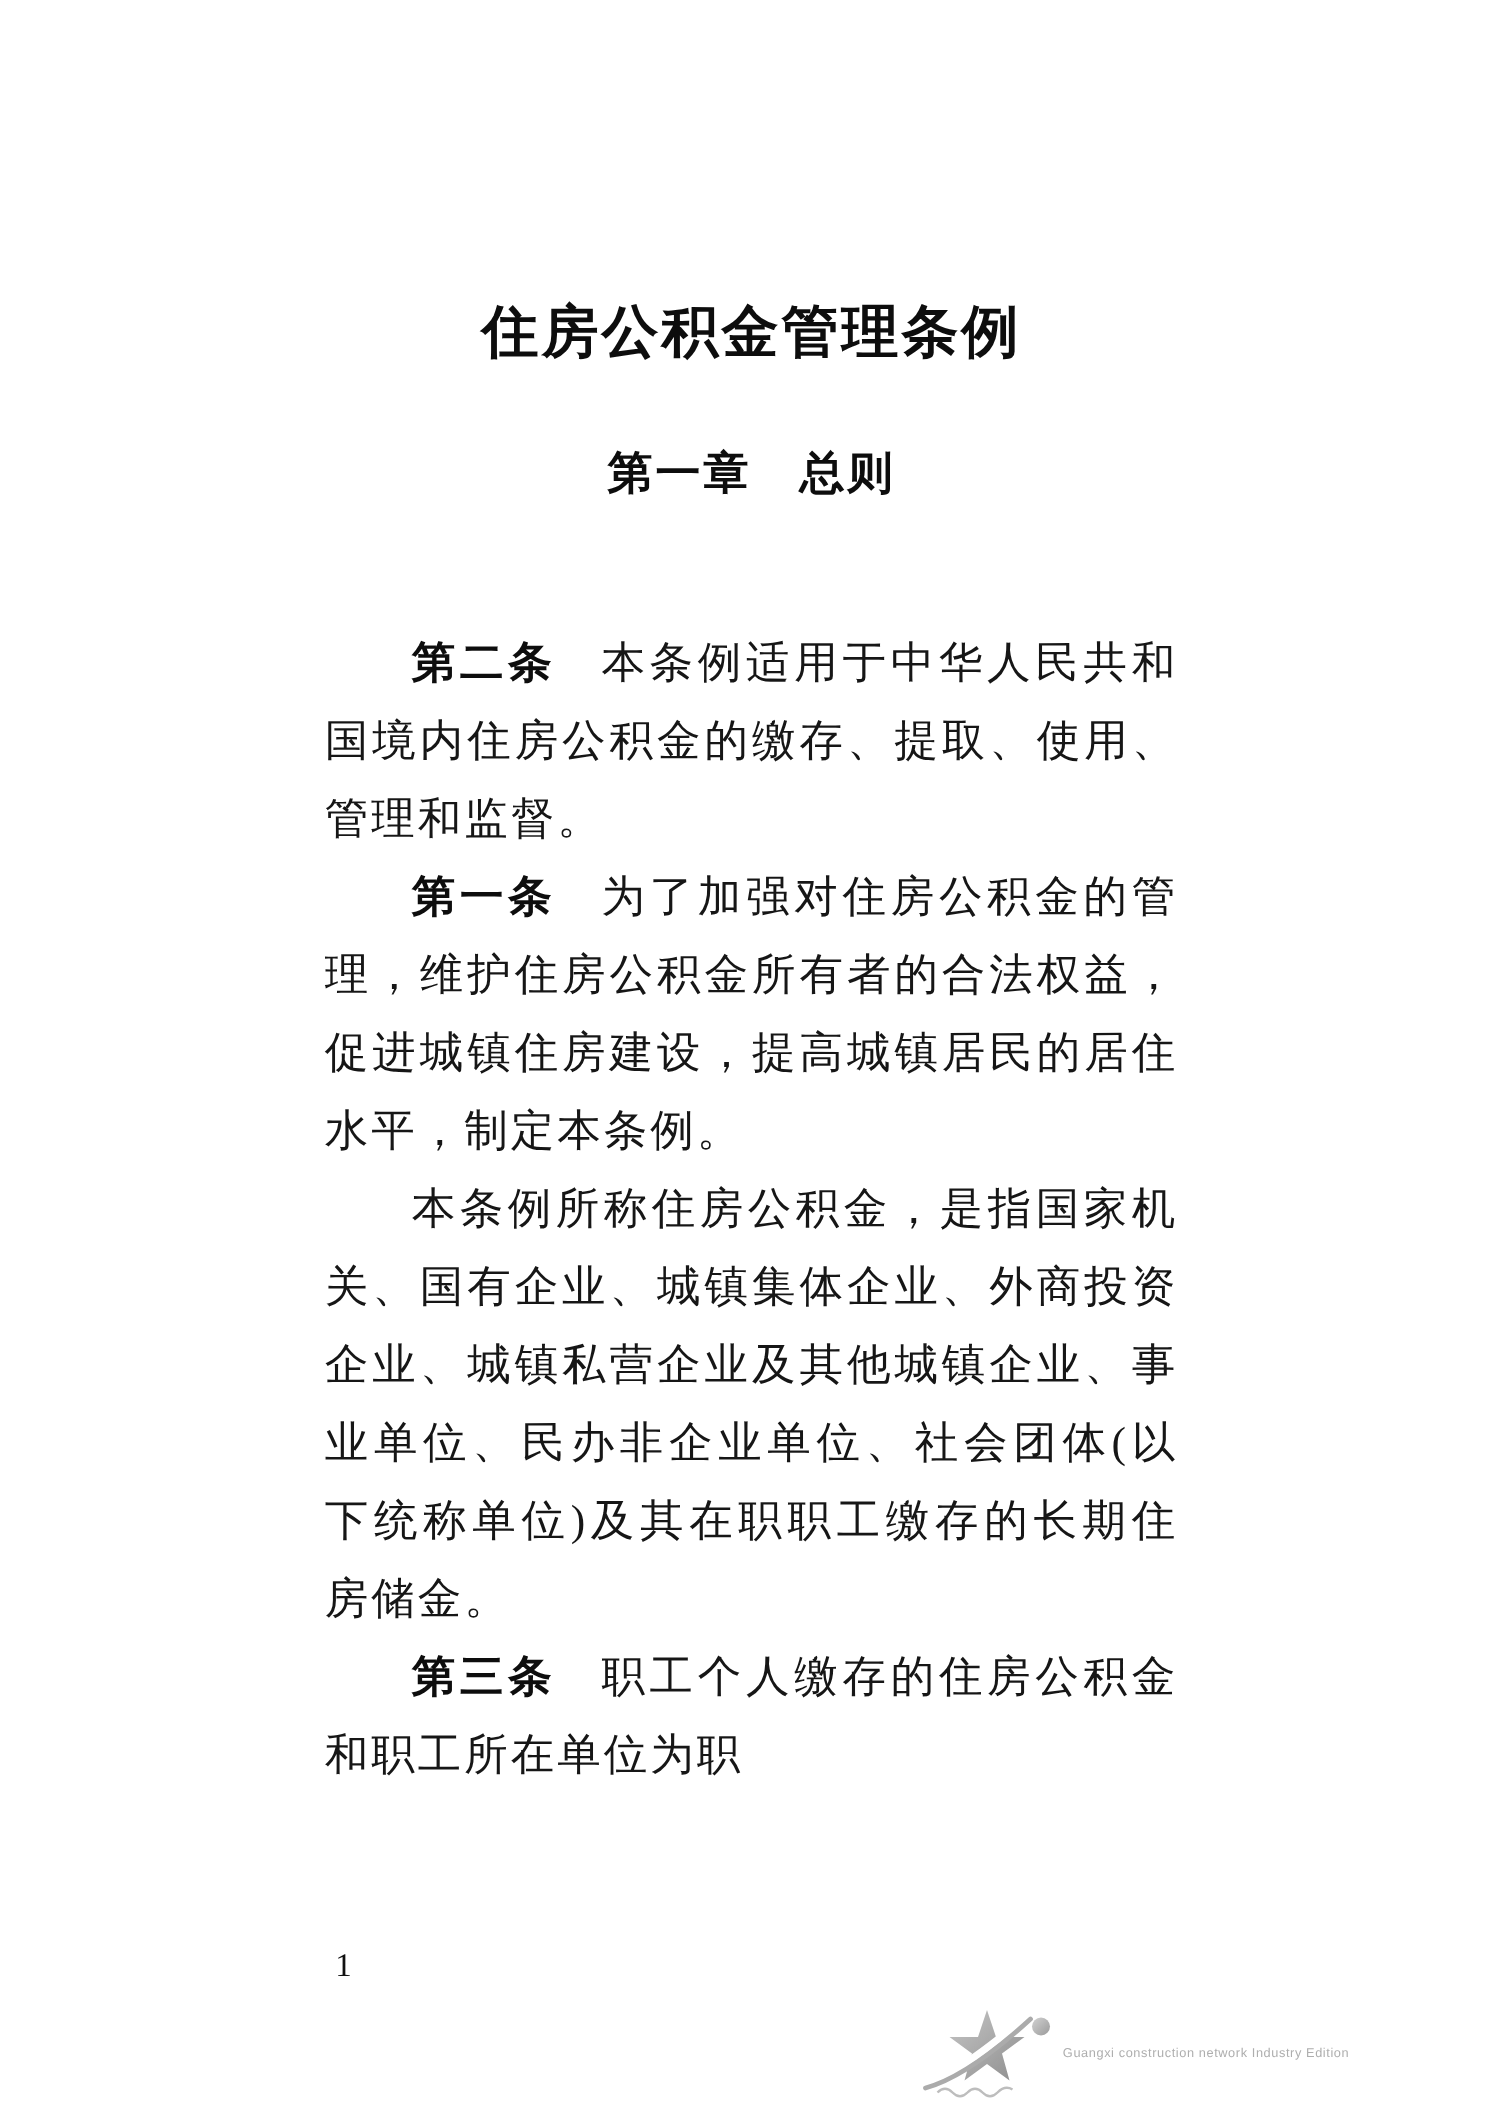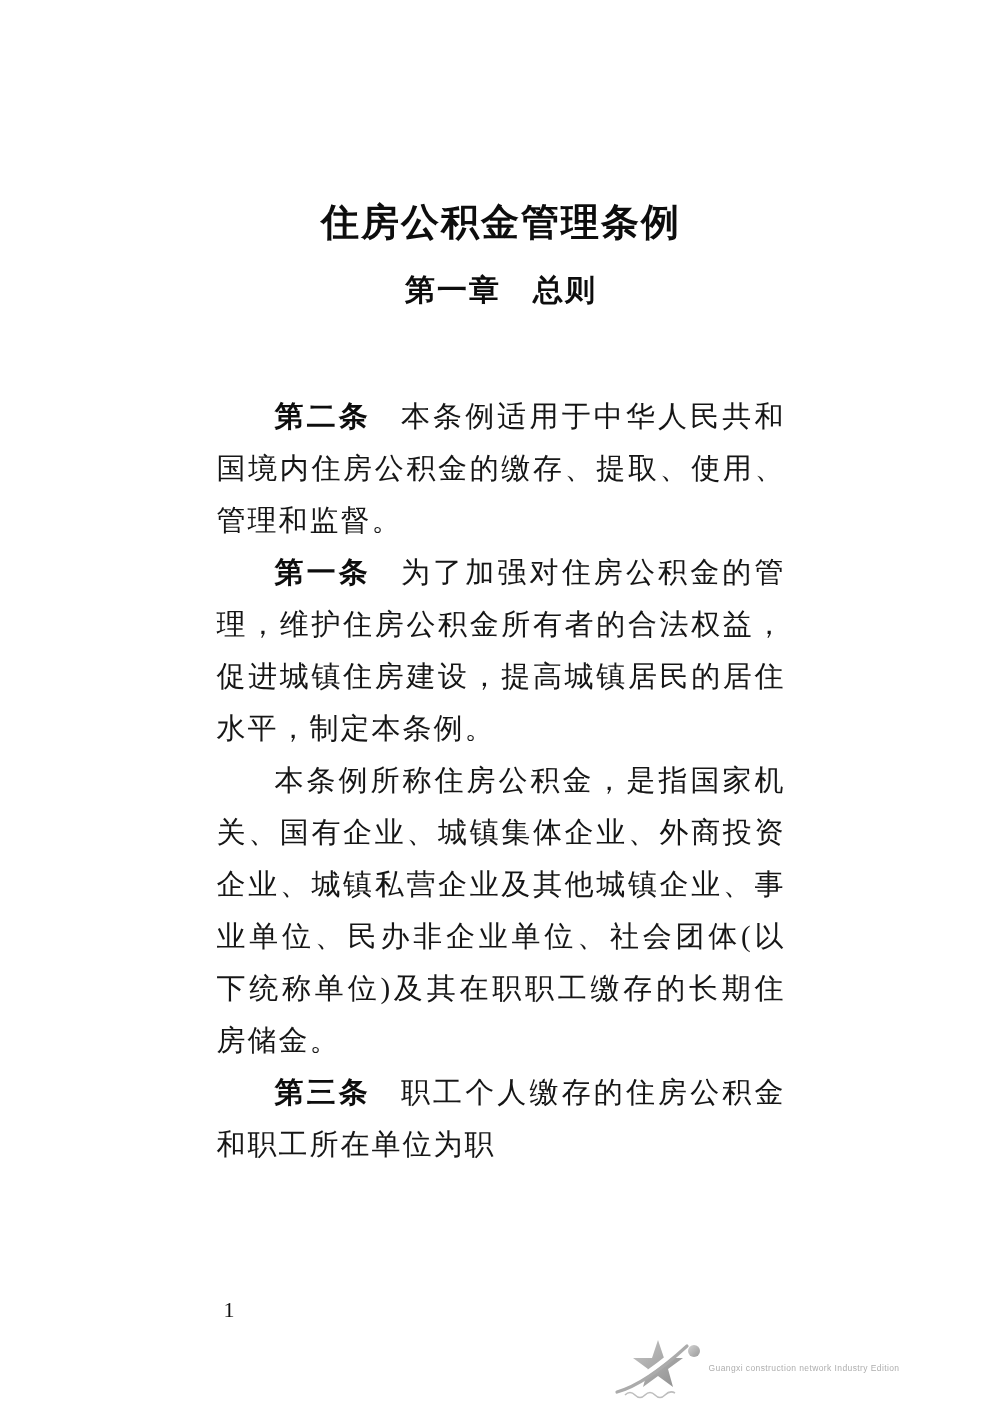"第一章 总则" .chapter-heading { margin-top: 24px -> 50px }
